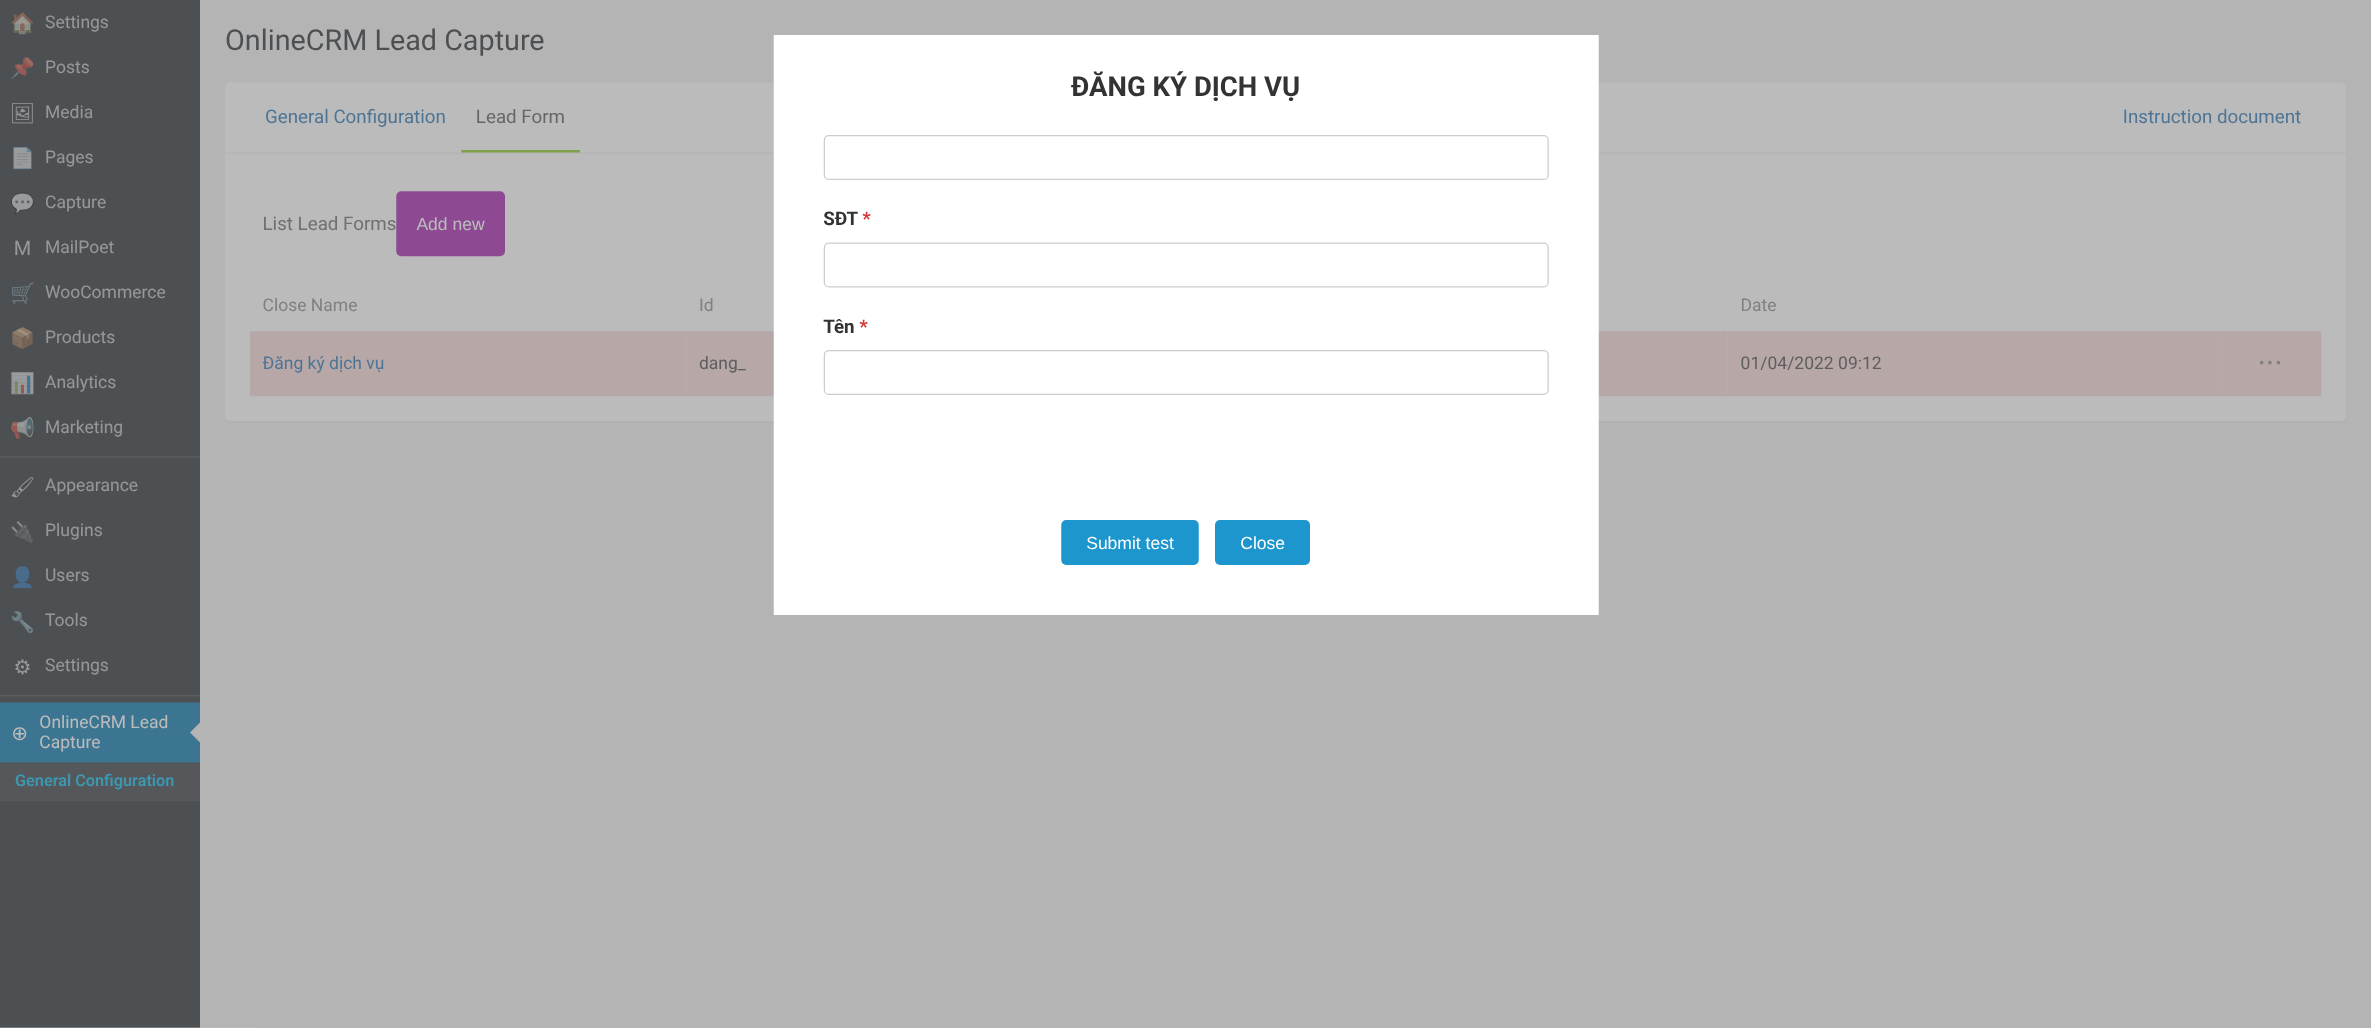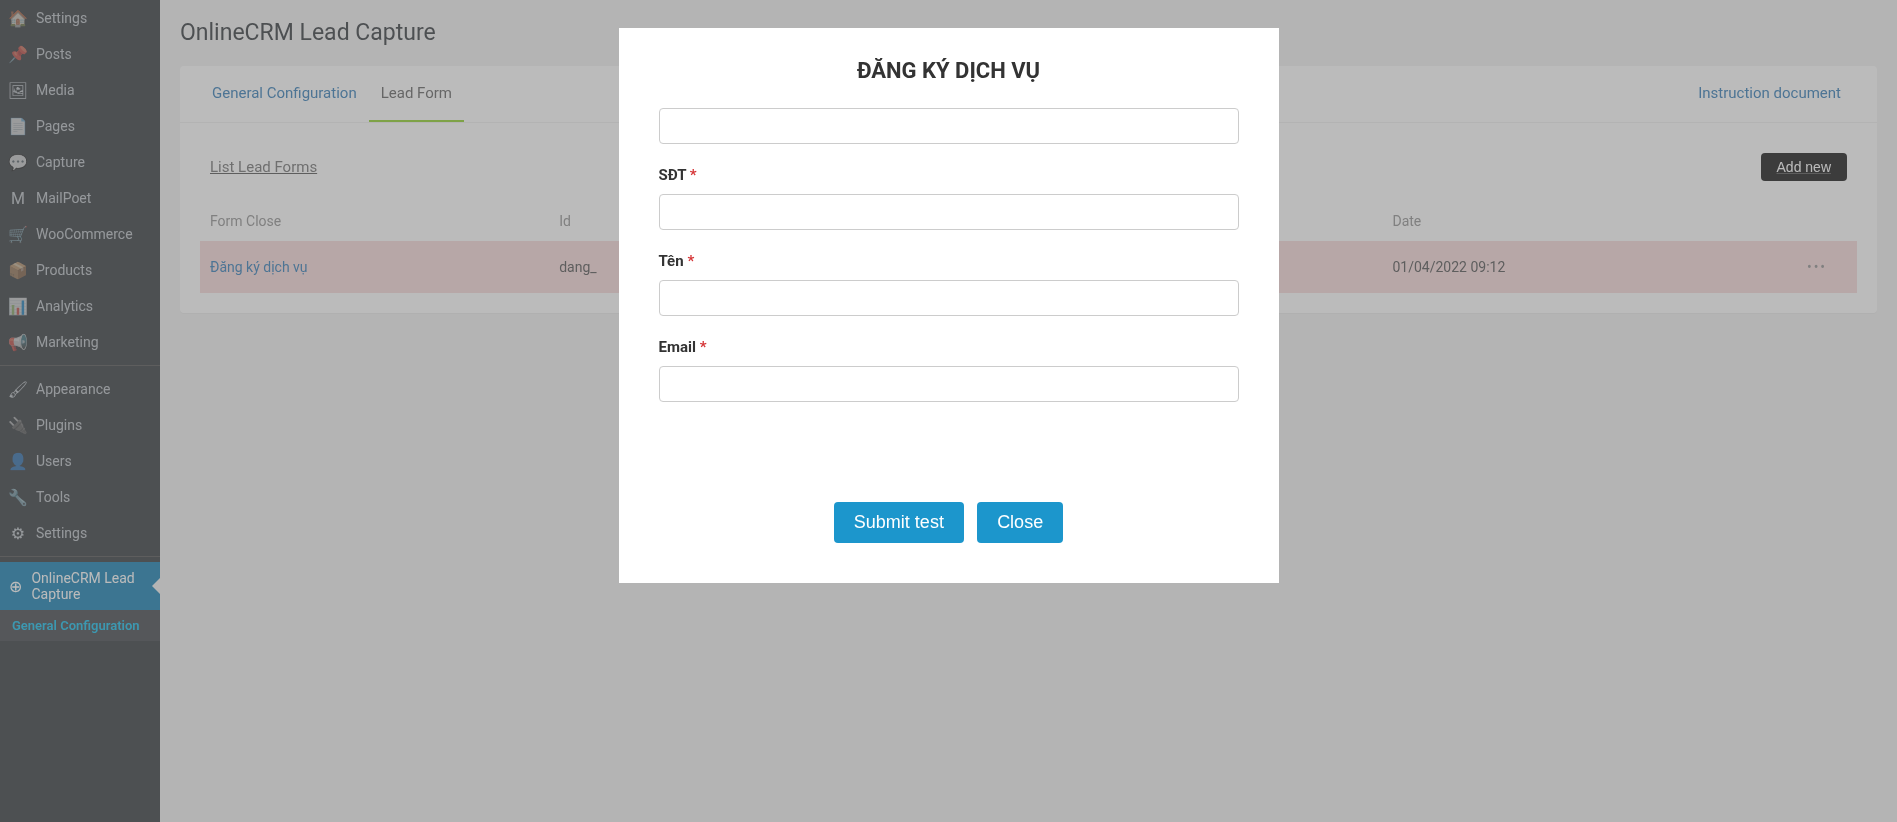"List Lead Forms" .list-header { justify-content: space-between -> flex-start; text-decoration: underline -> none }
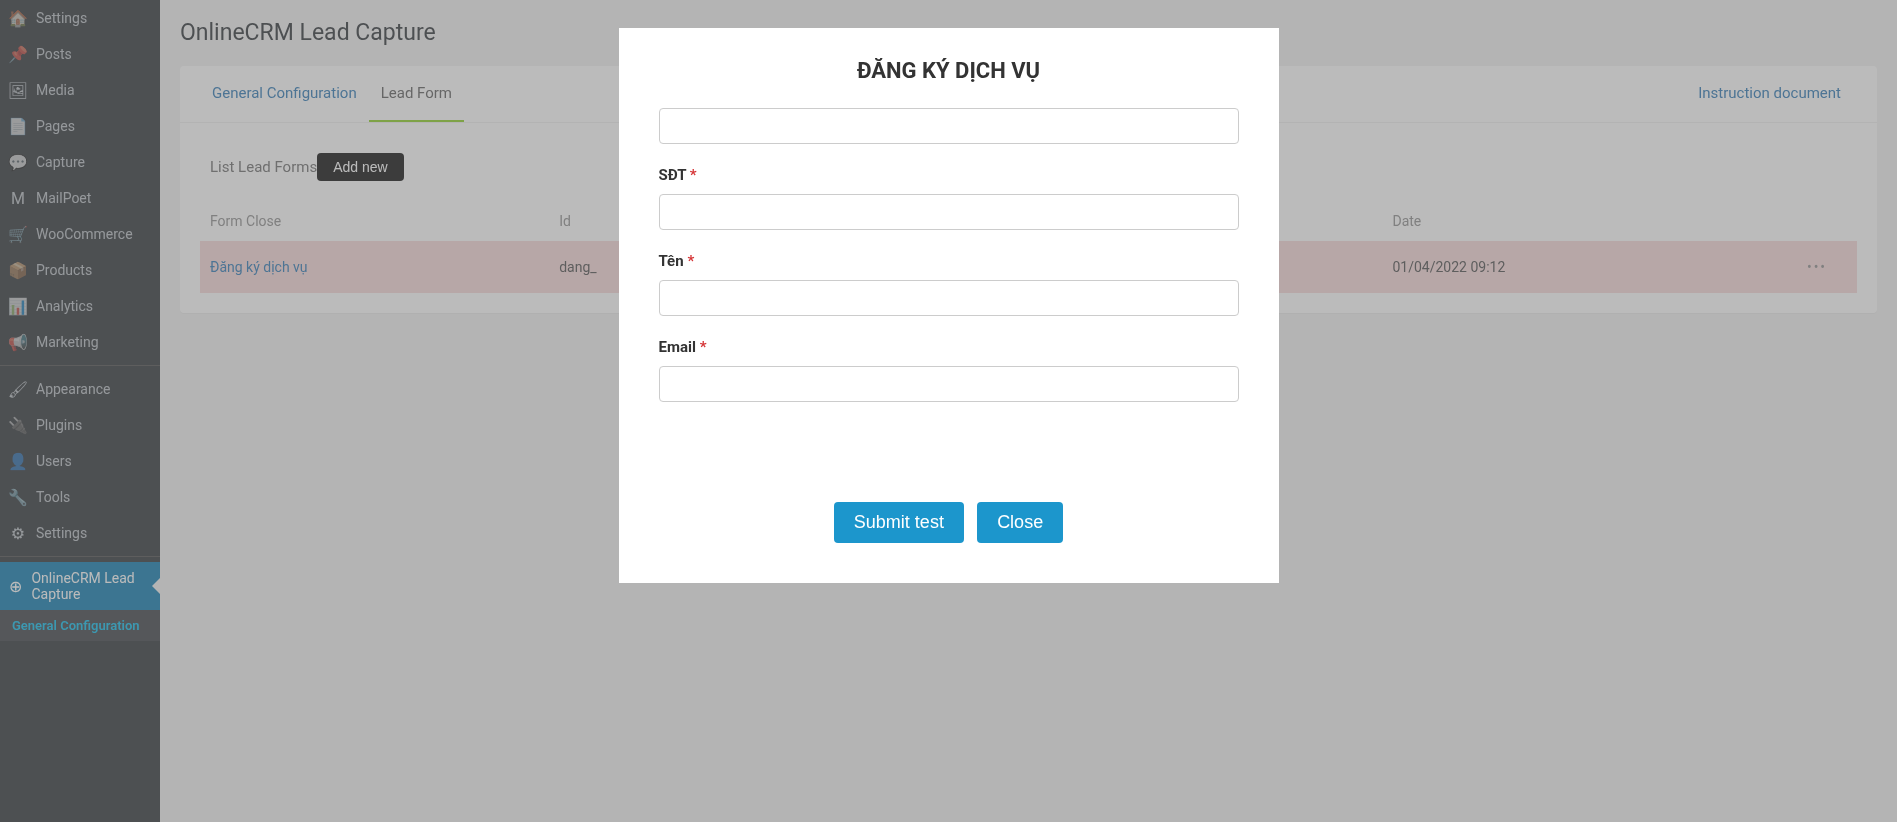"Add new" .btn-add { background: #000000 -> #a21caf; padding: 6px 16px -> 18px 16px }
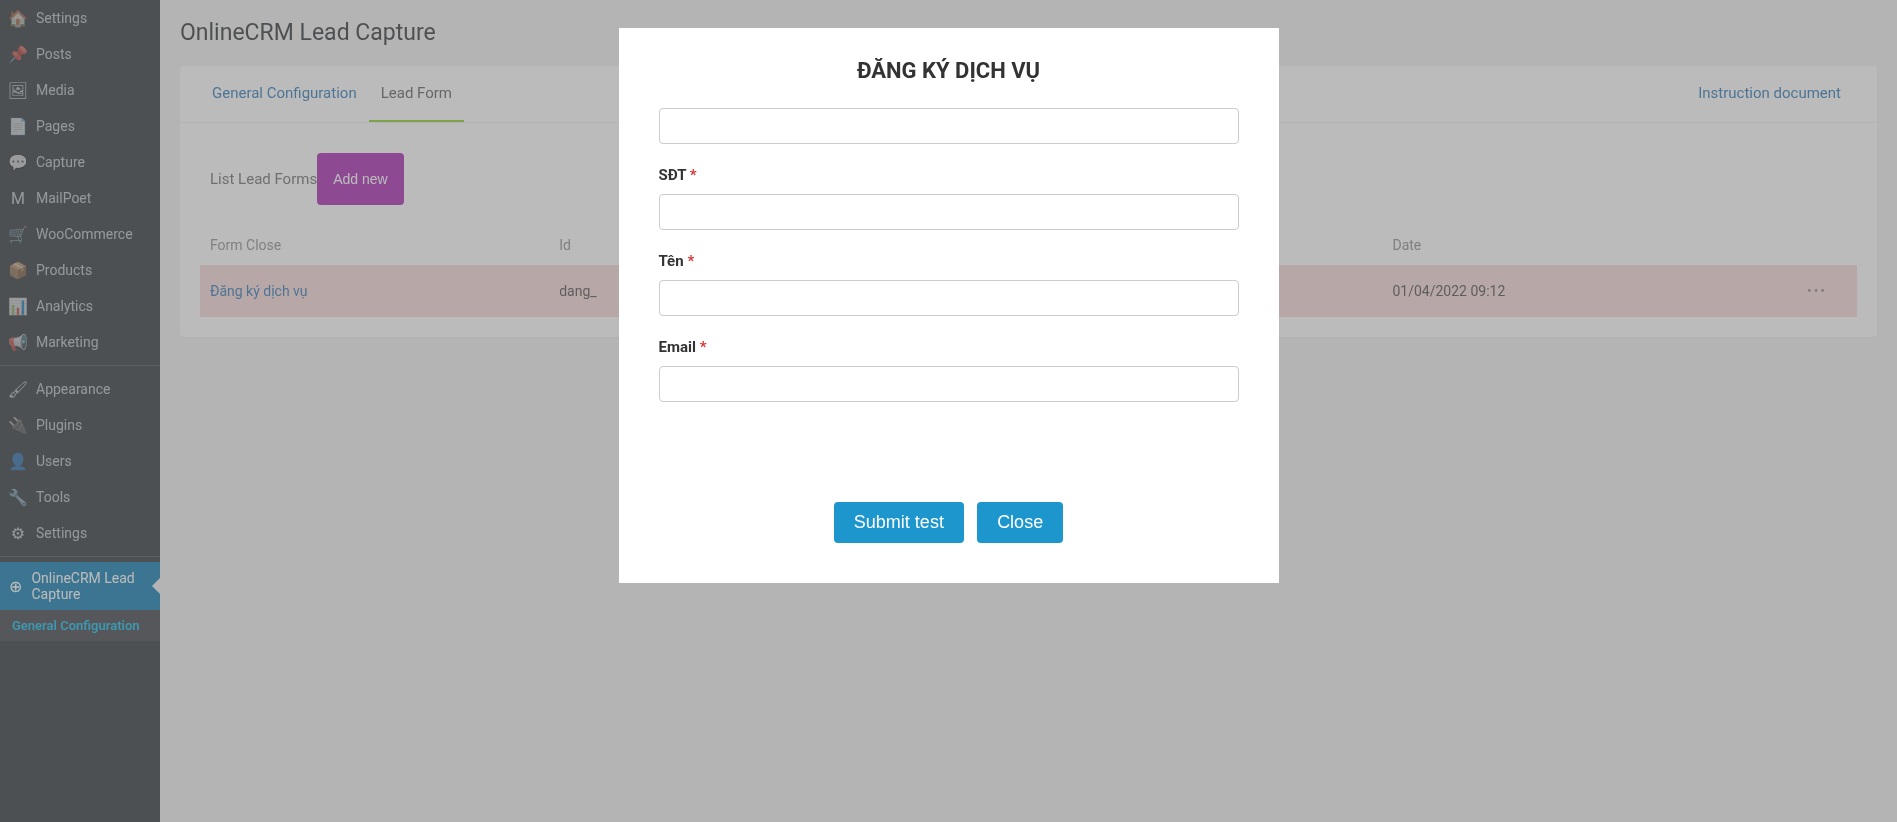"Form Close" th { text: Form Close -> Close Name }
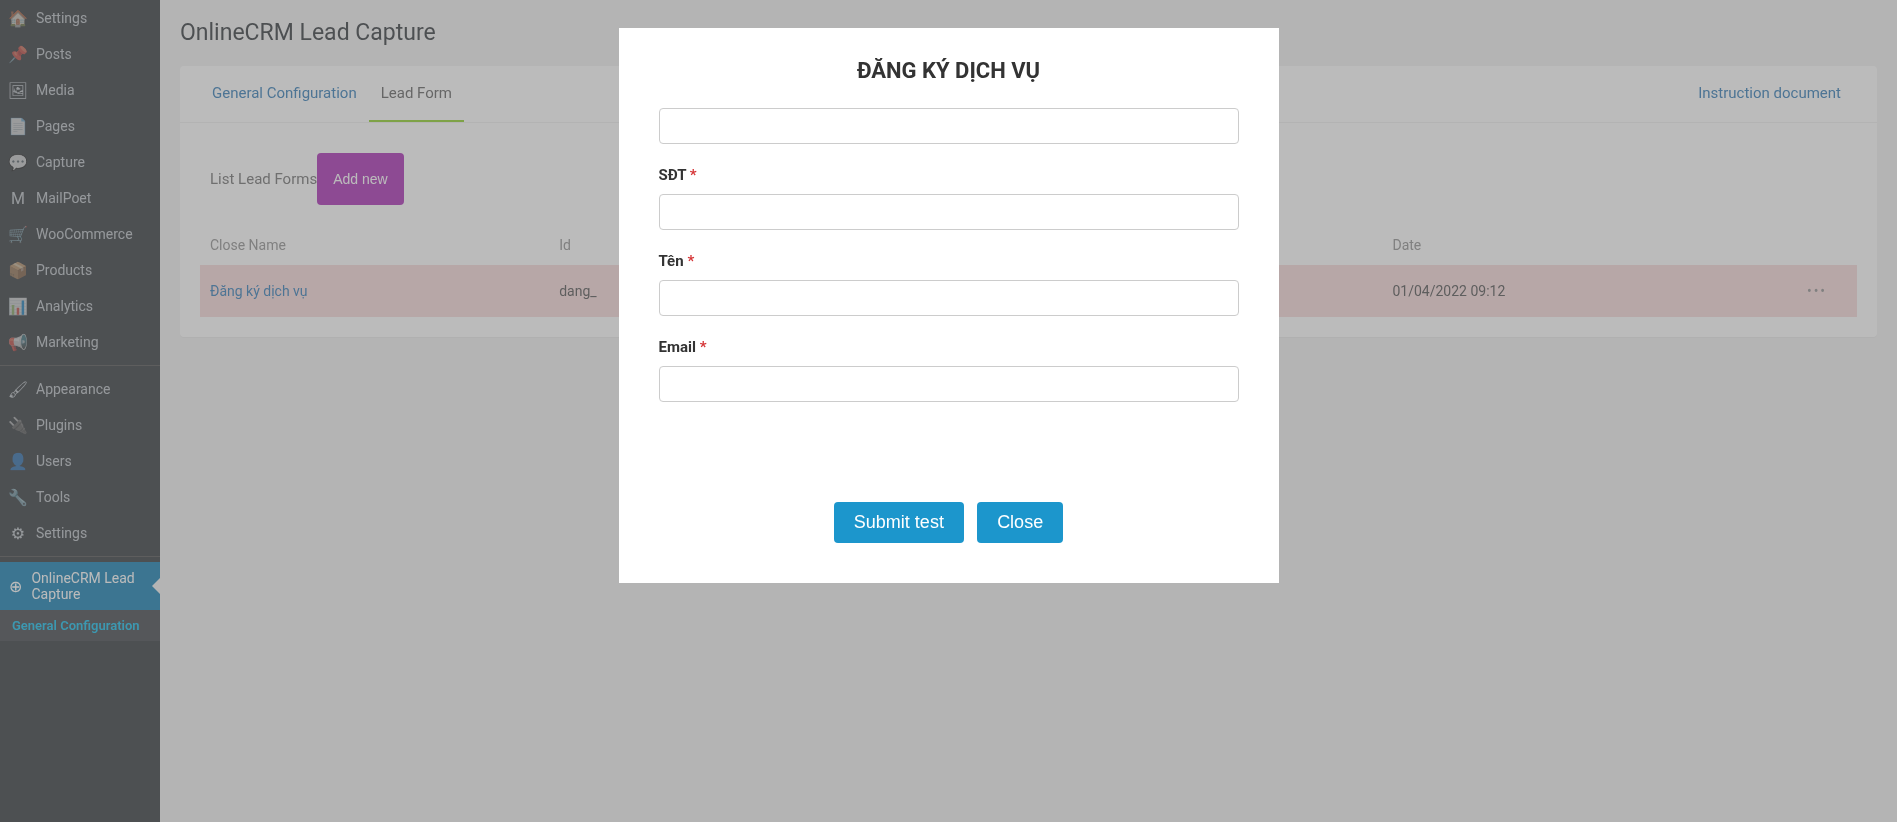"Email *" div.form-group { html: <div> <label> <span>Email</span> <span>*</span> </label> <input> </div> -> none }
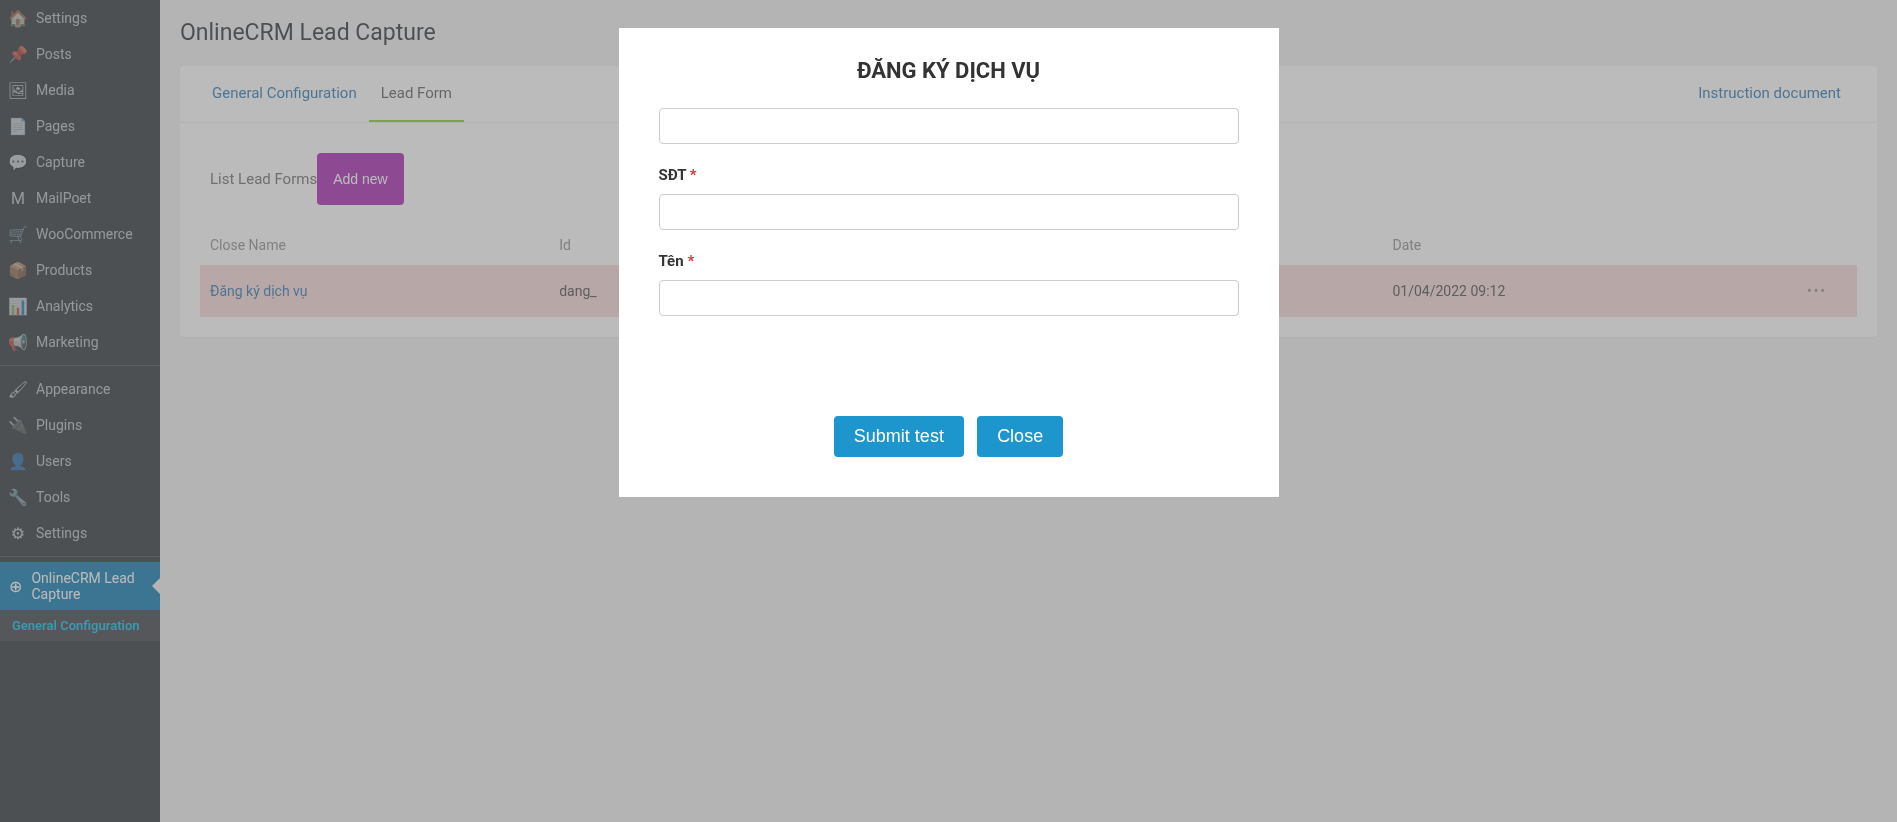"Submit test" .btn { font-size: 18px -> 14px }
